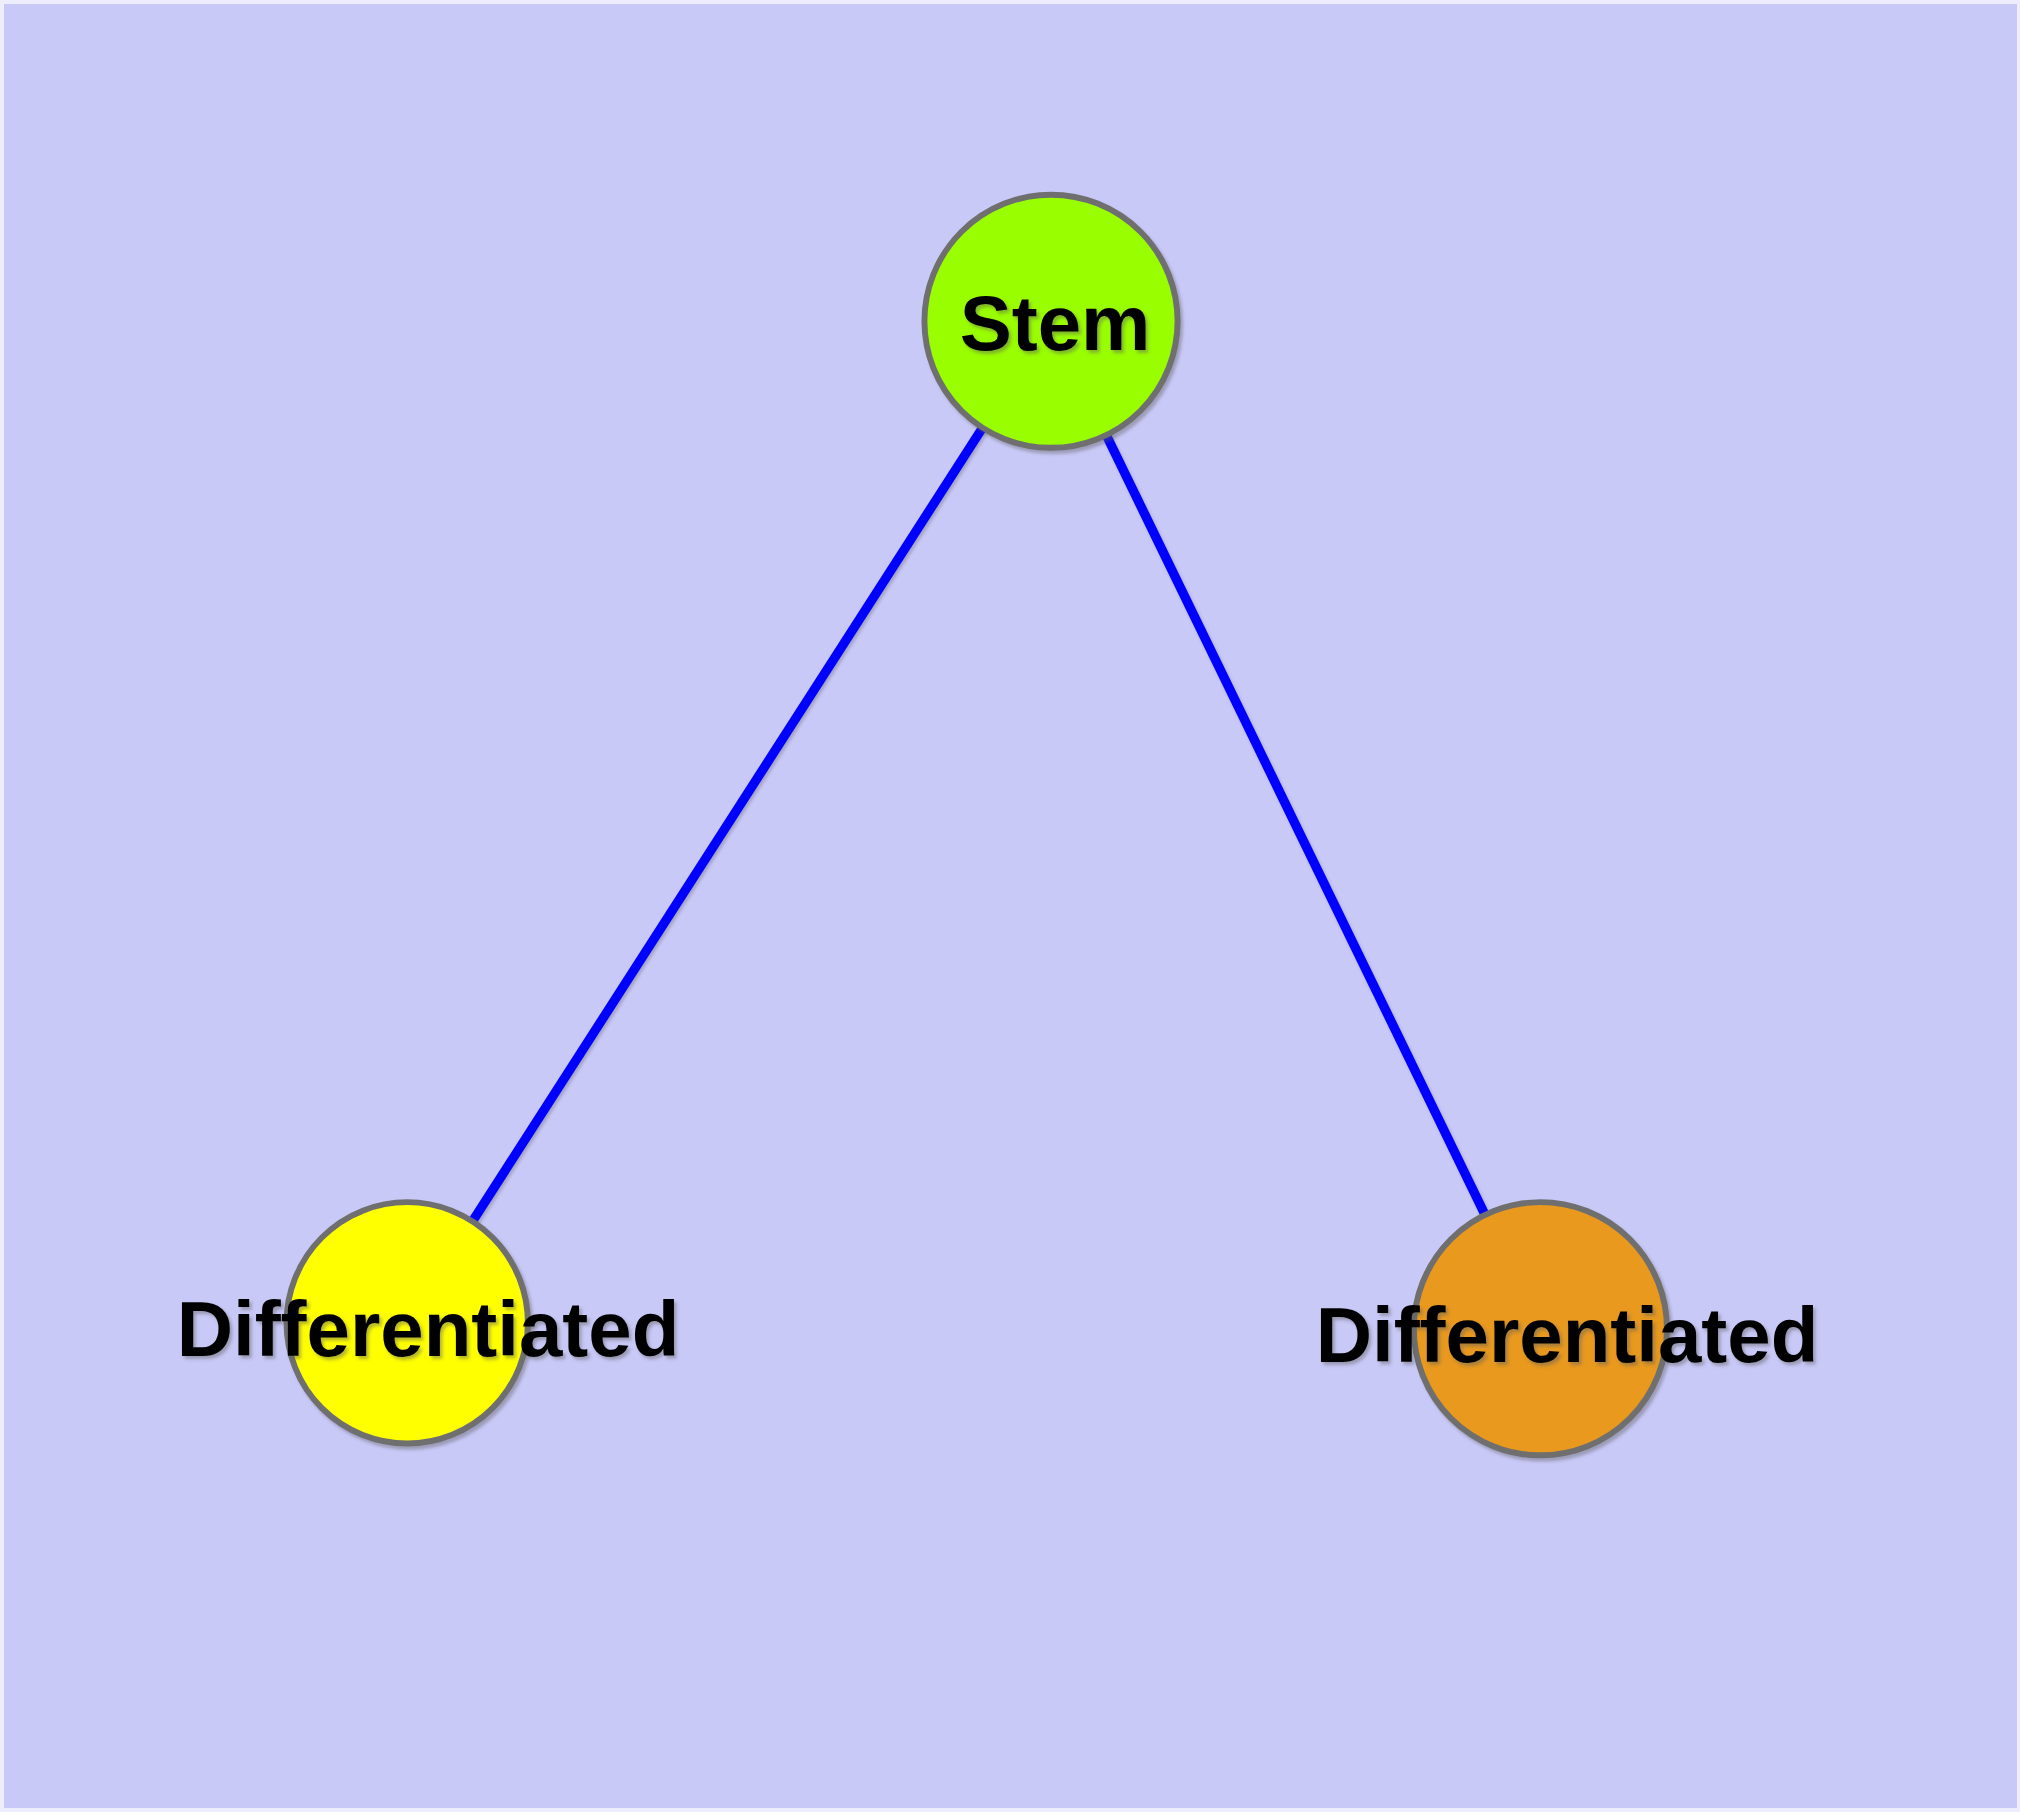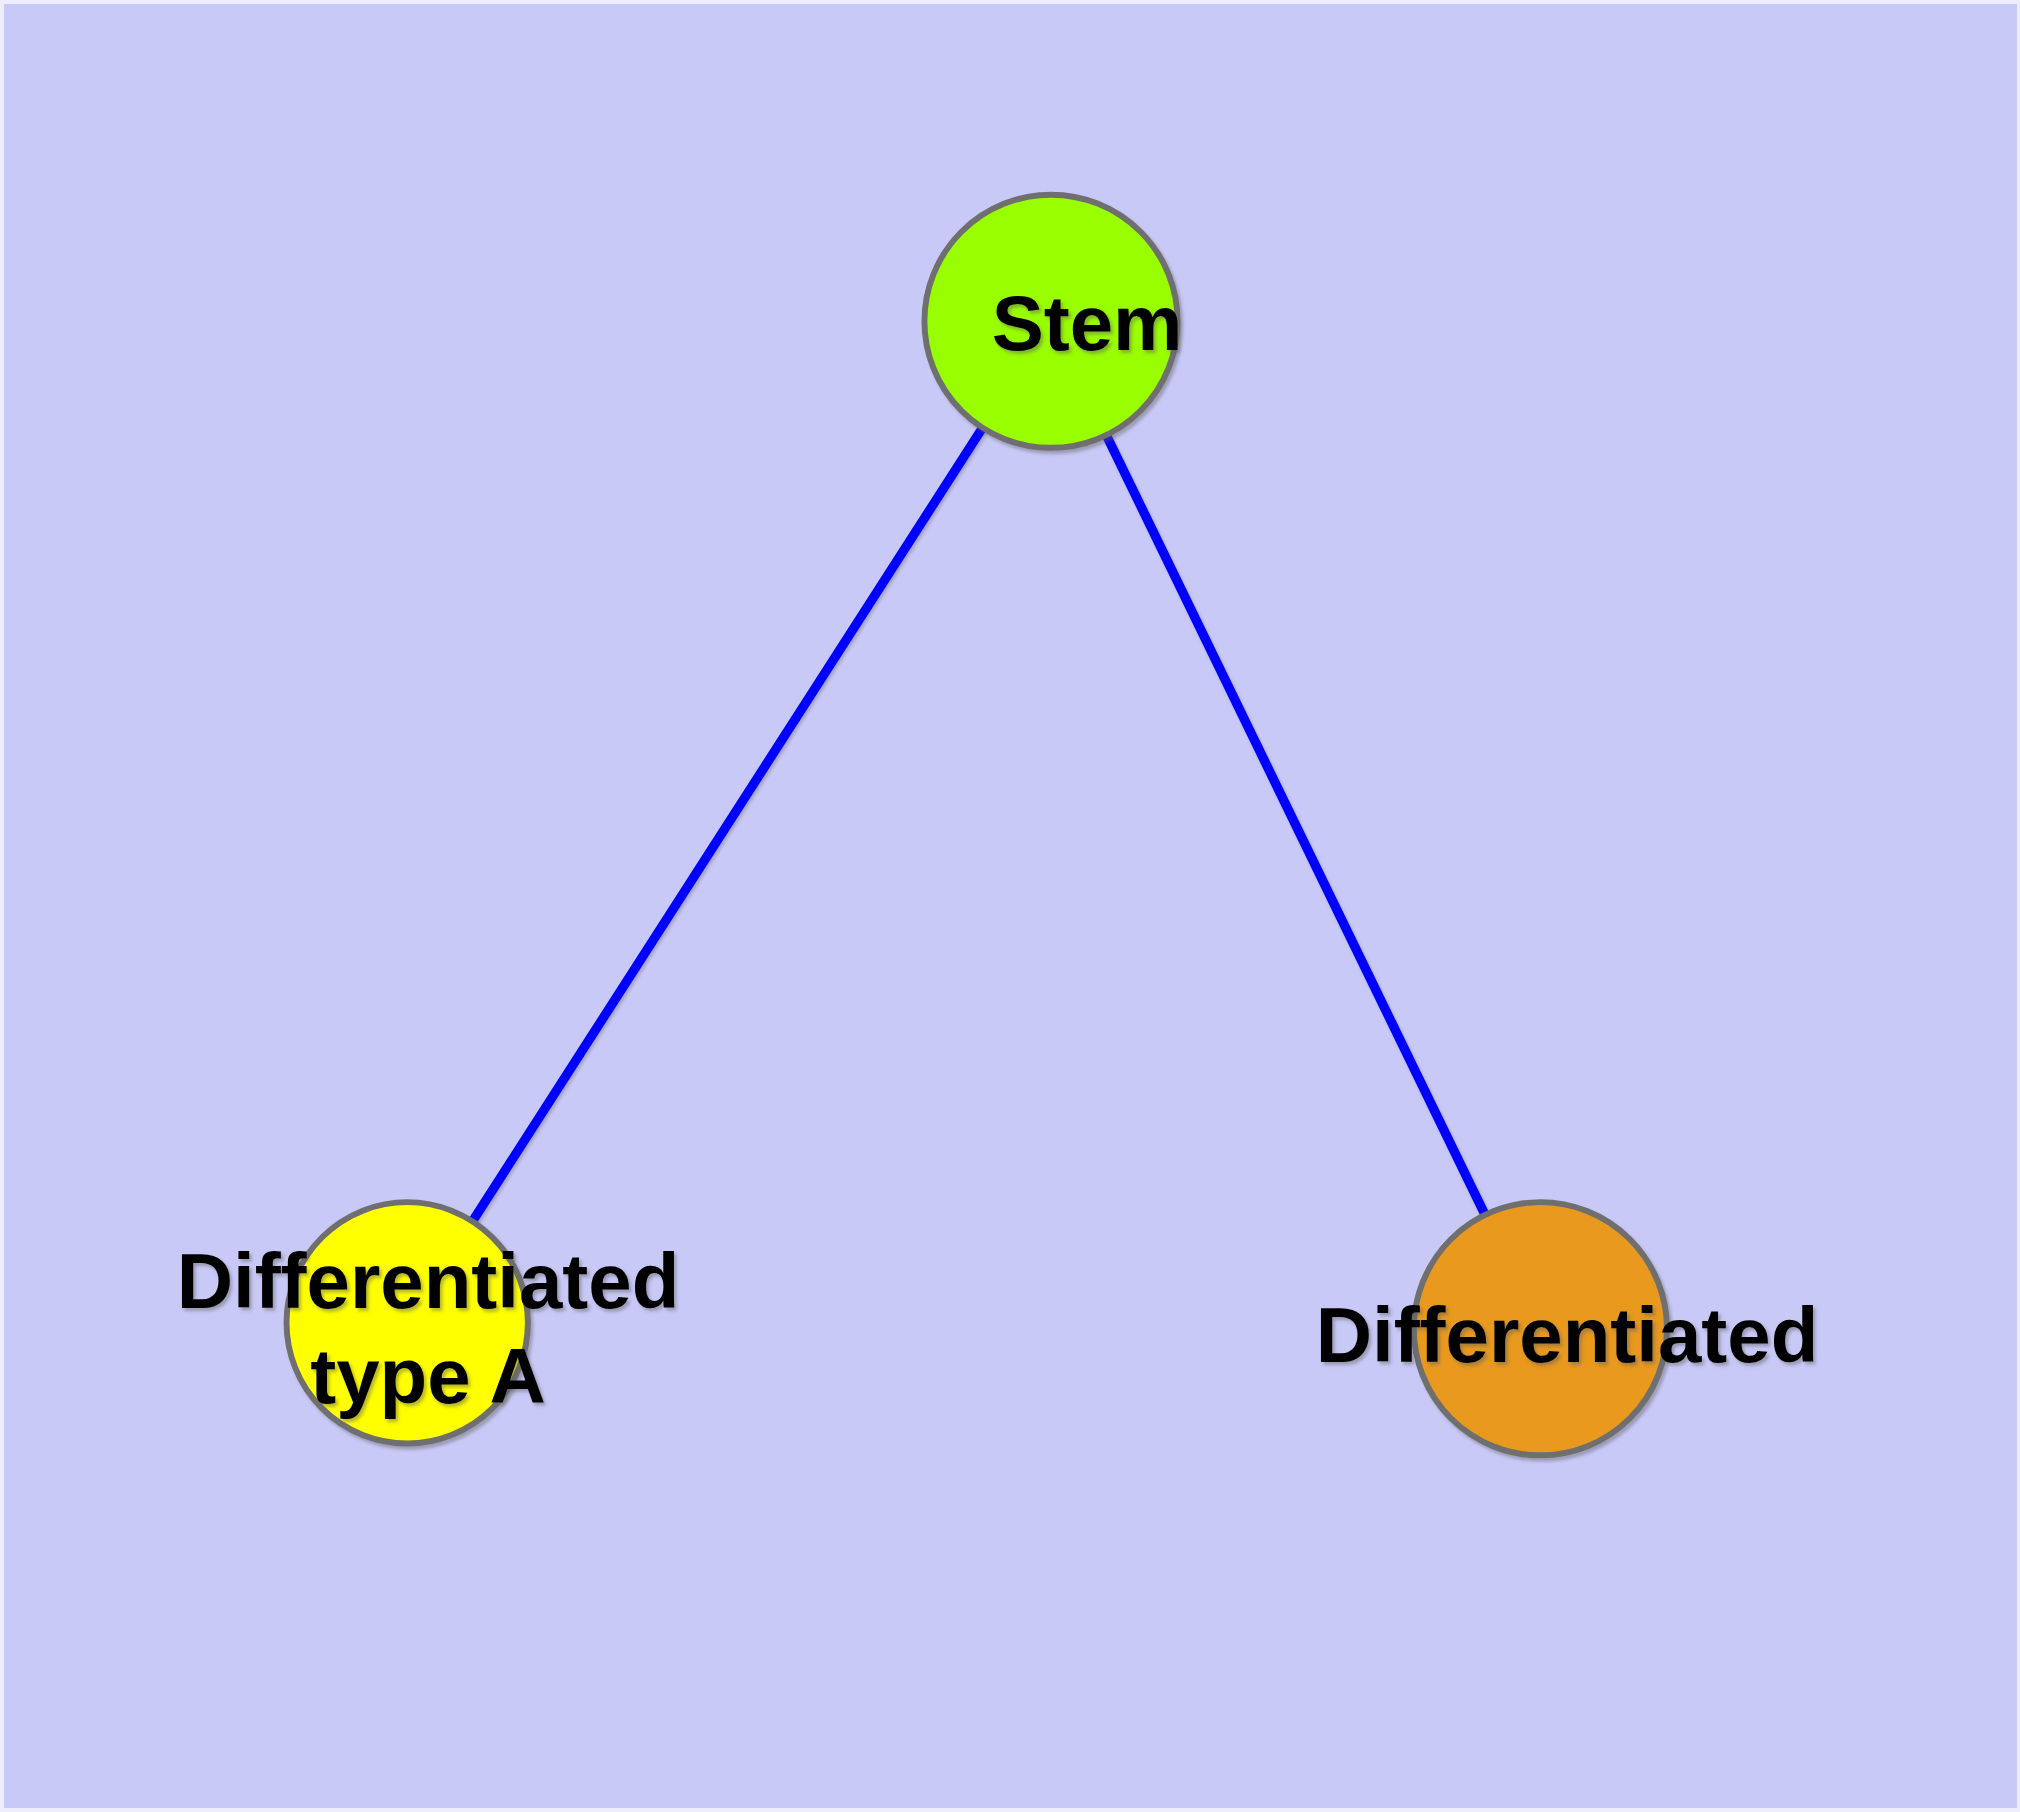"Stem" div.node-label { left: 1083px -> 1051px }
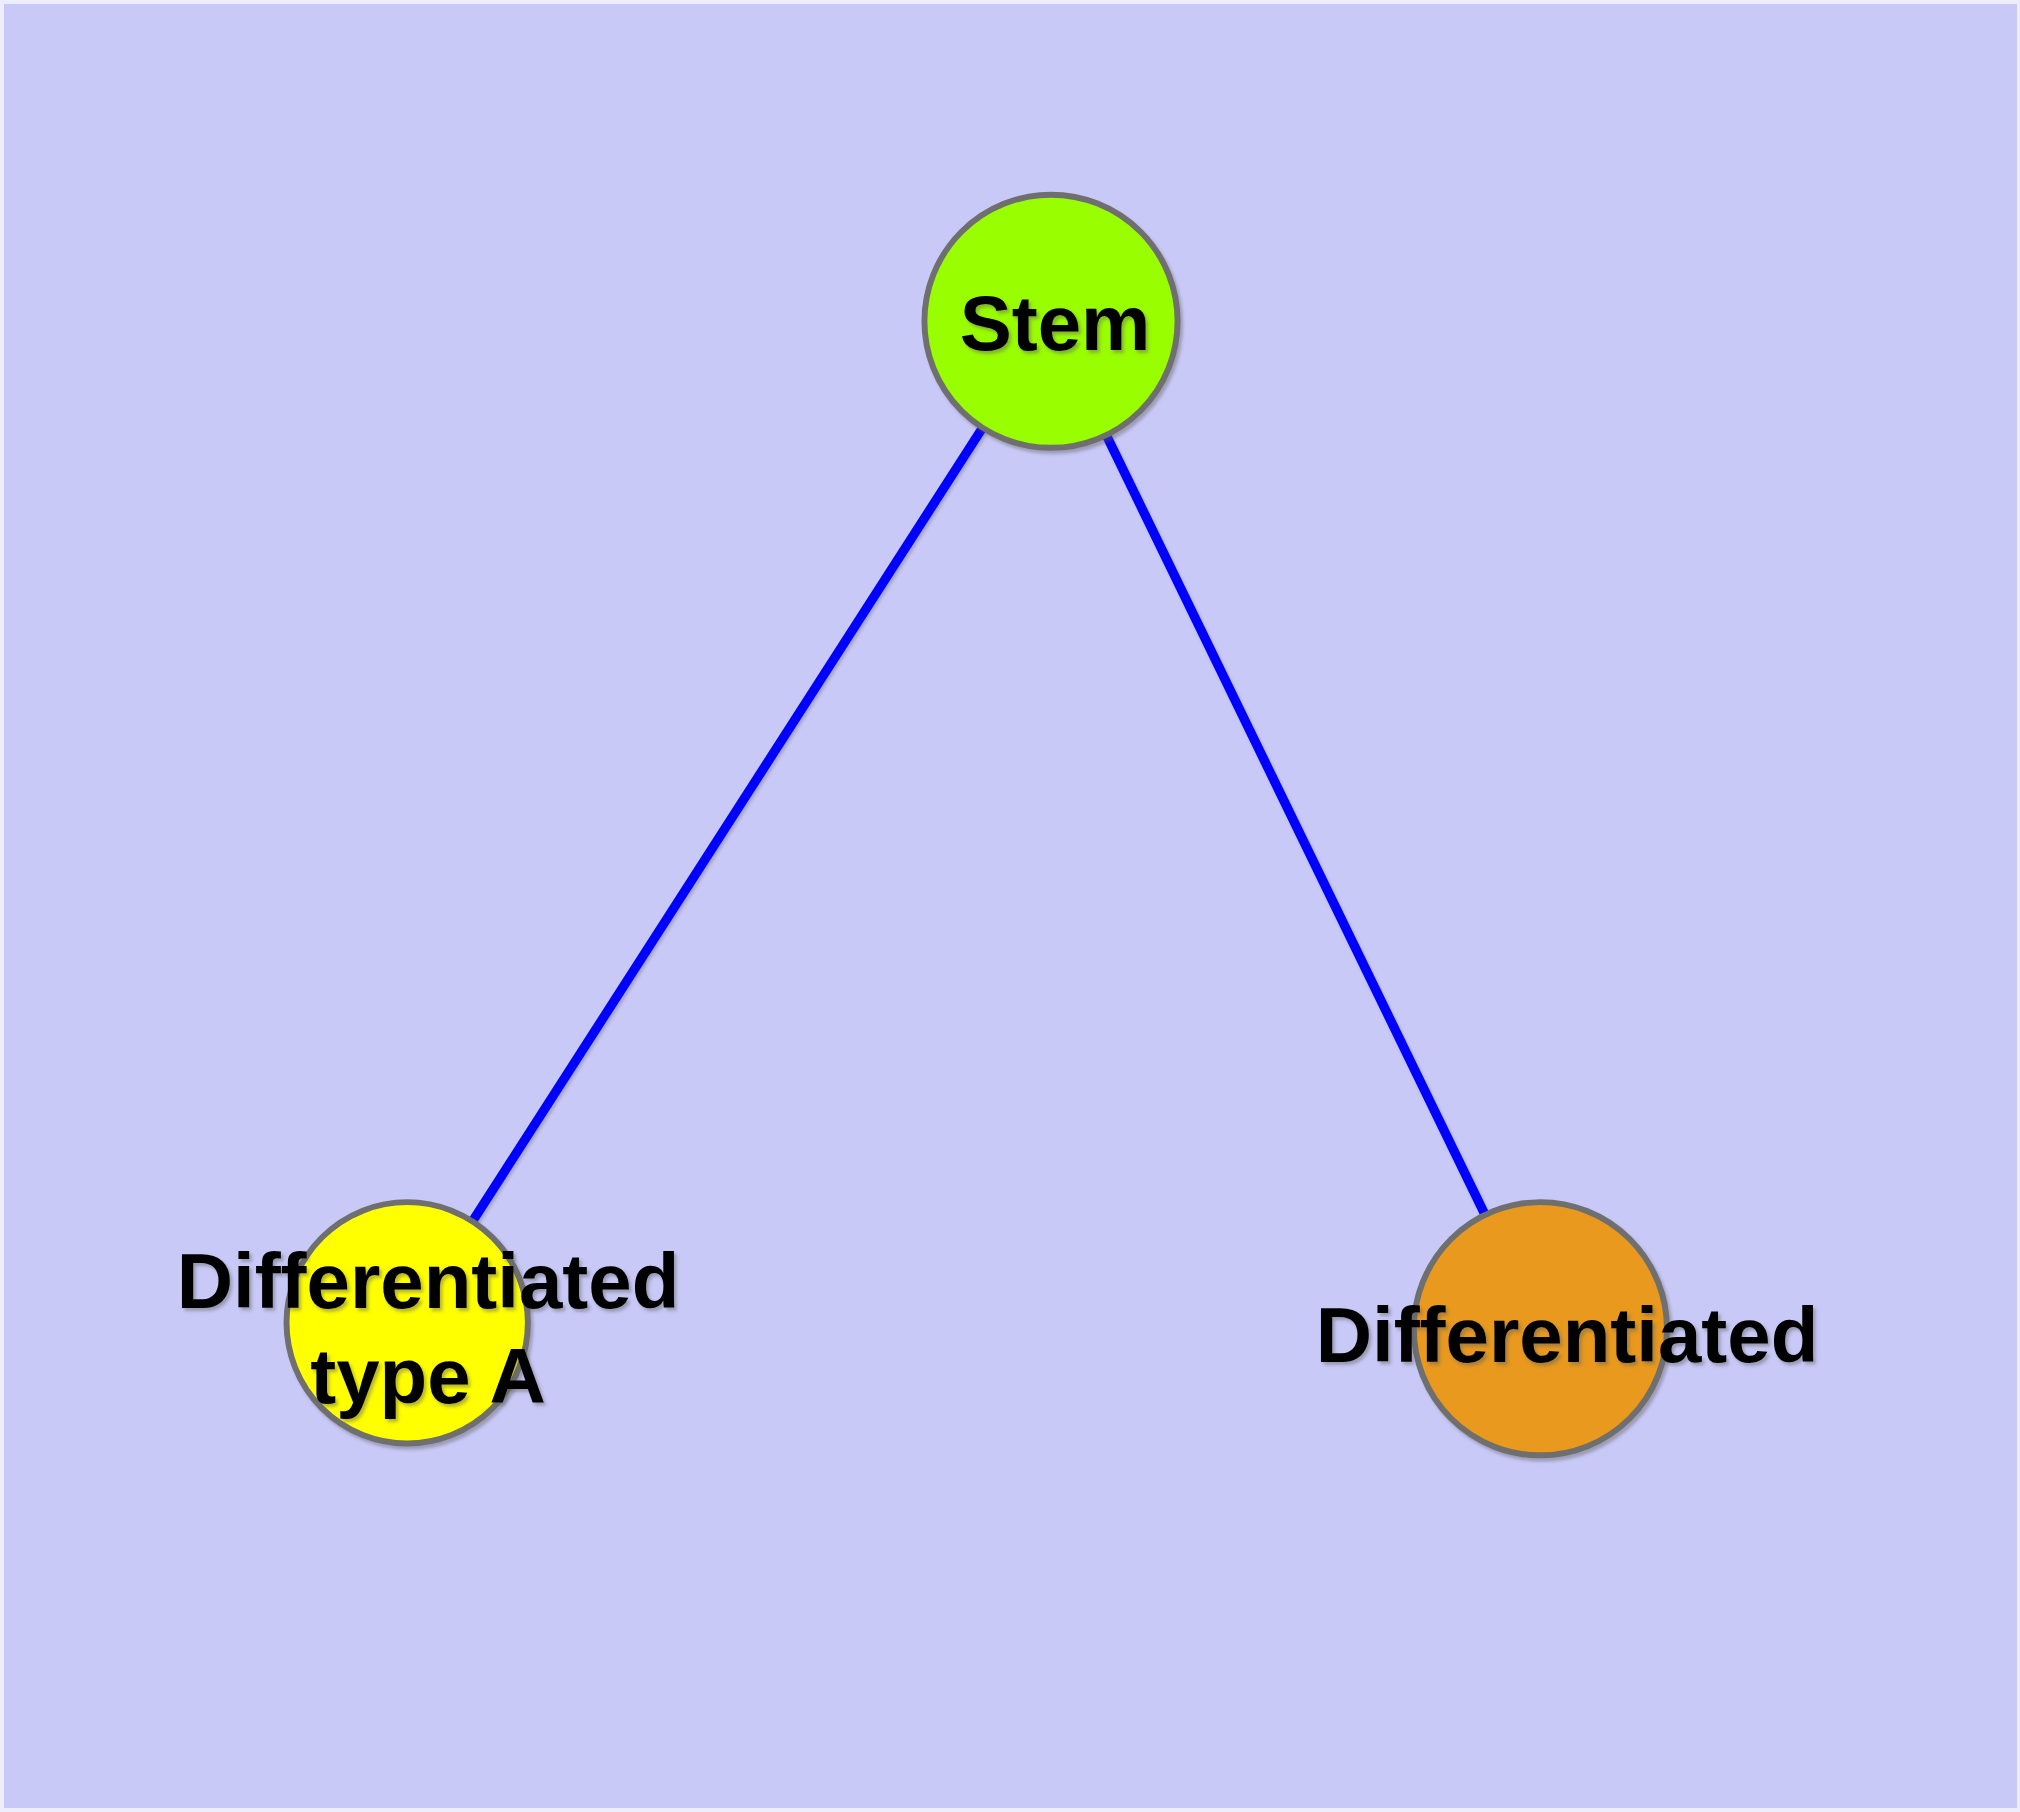"type A" span { html: <span>type A</span> -> none }
